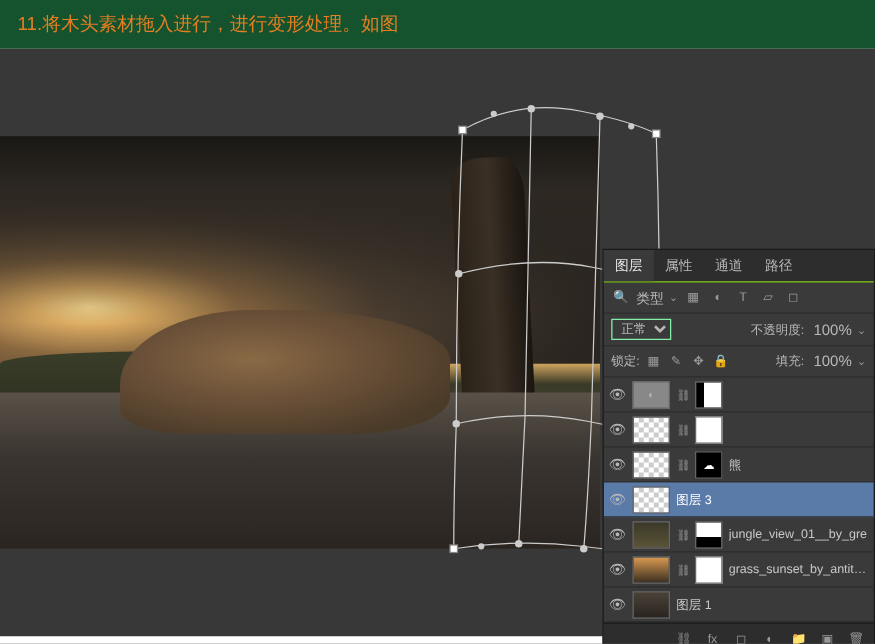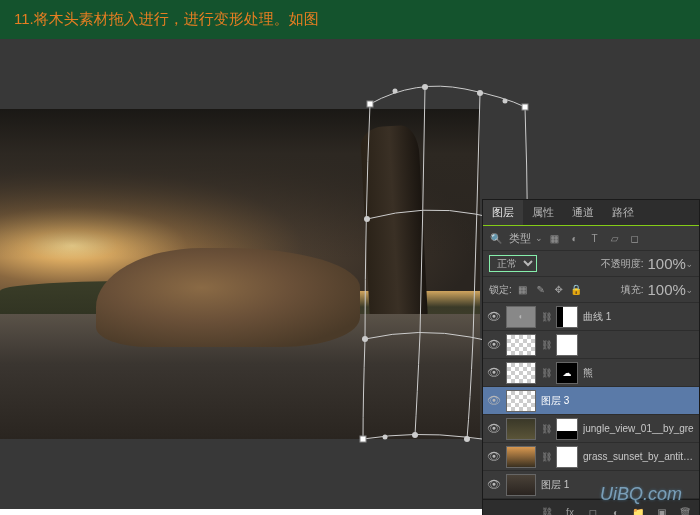"100%" .slider-val { font-size: 15px -> 12px; text-align: none -> right }
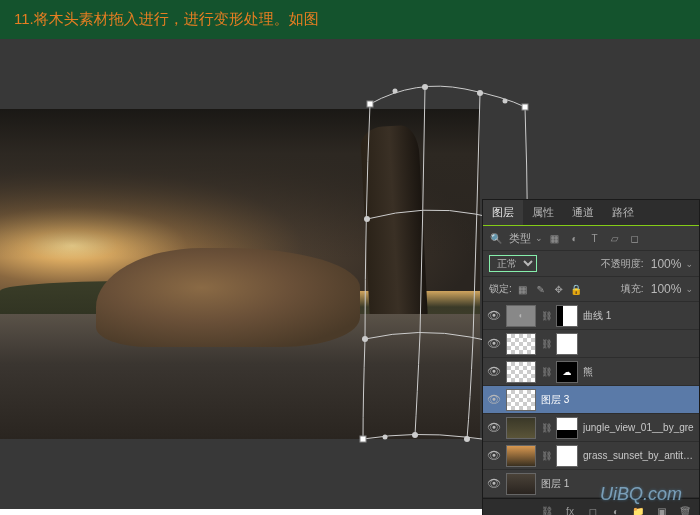"曲线 1" span.lname { html: <span>曲线 1</span> -> none }
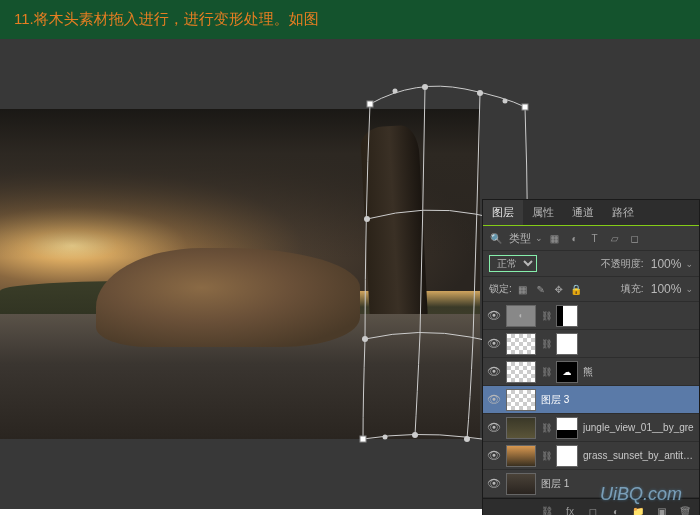"UiBQ.com" div.watermark { html: <div>UiBQ.com</div> -> none }
